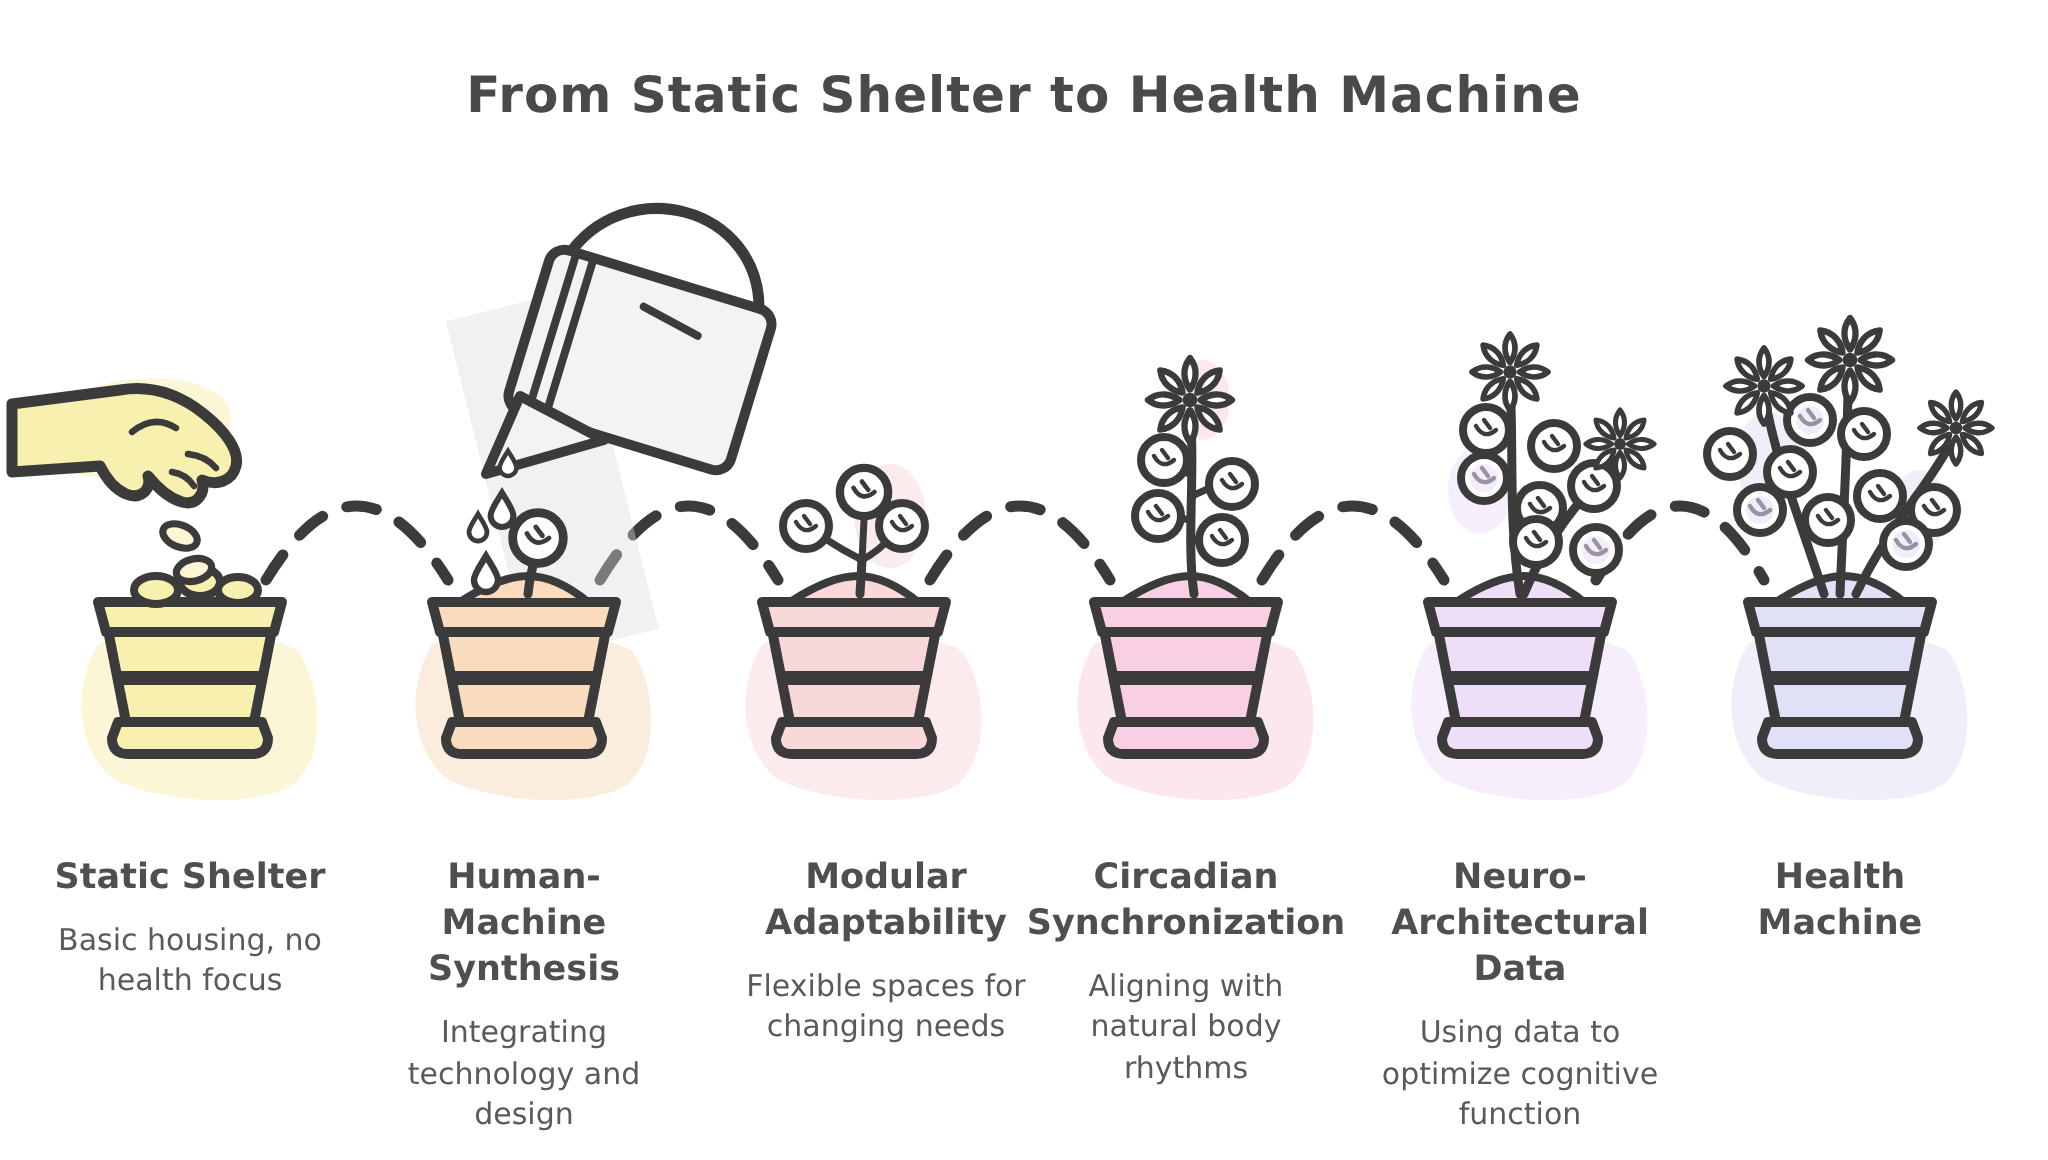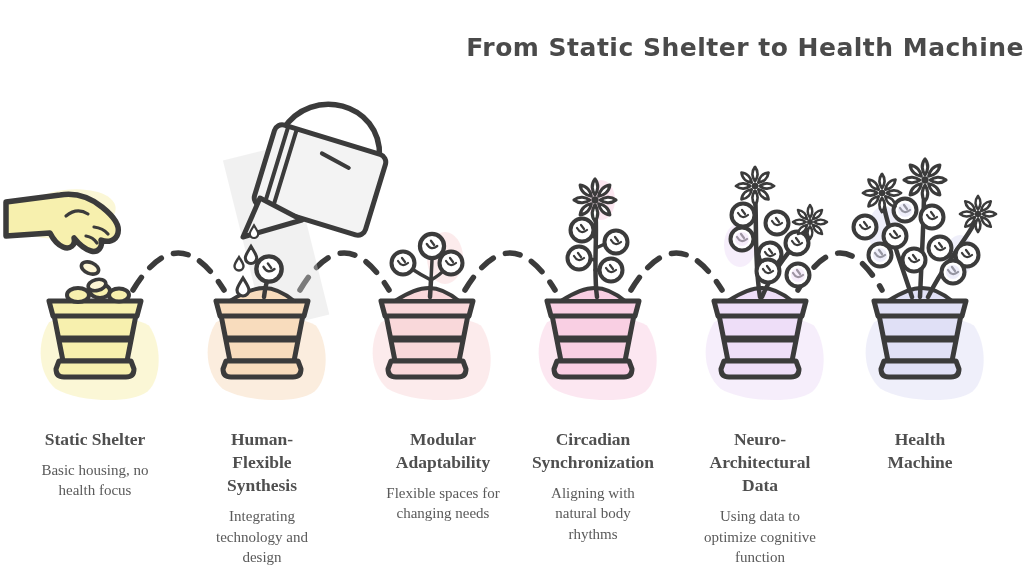"From Static Shelter to Health" .main-title { text-align: right -> center }
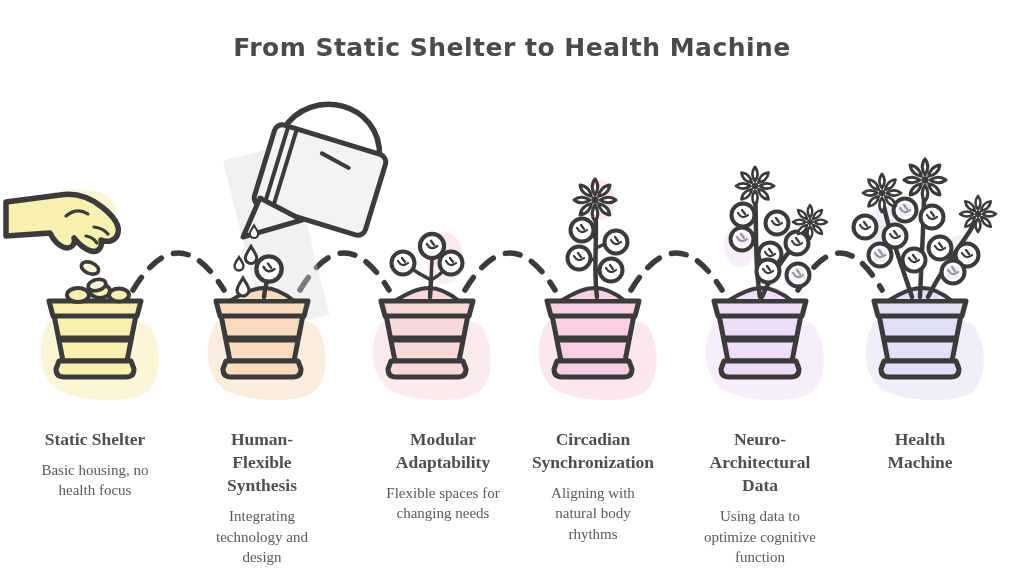"Static Shelter" .stage-col { font-family: Liberation Serif, serif -> none }
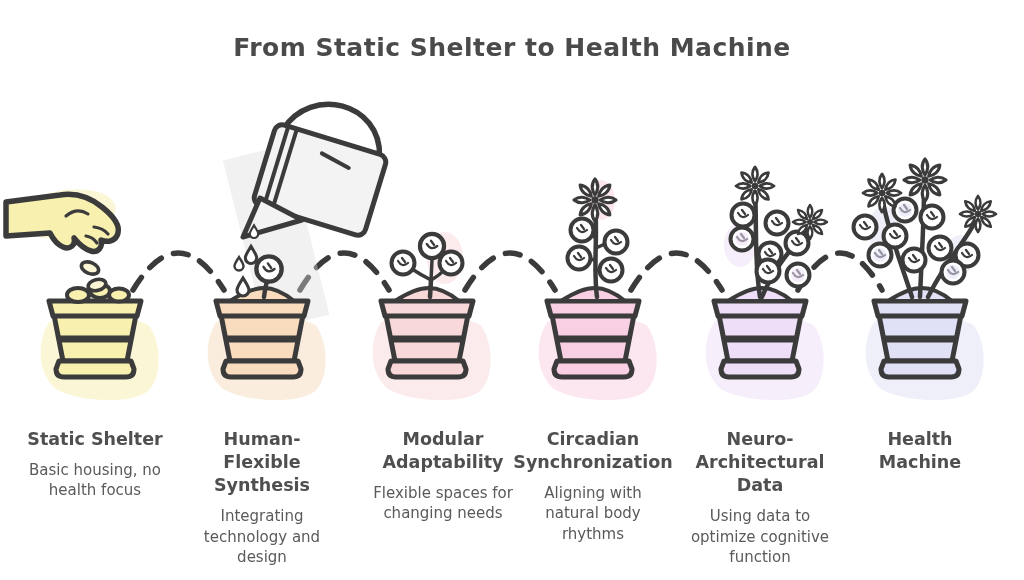"Human-" div.stage-title { text: Flexible -> Machine }
